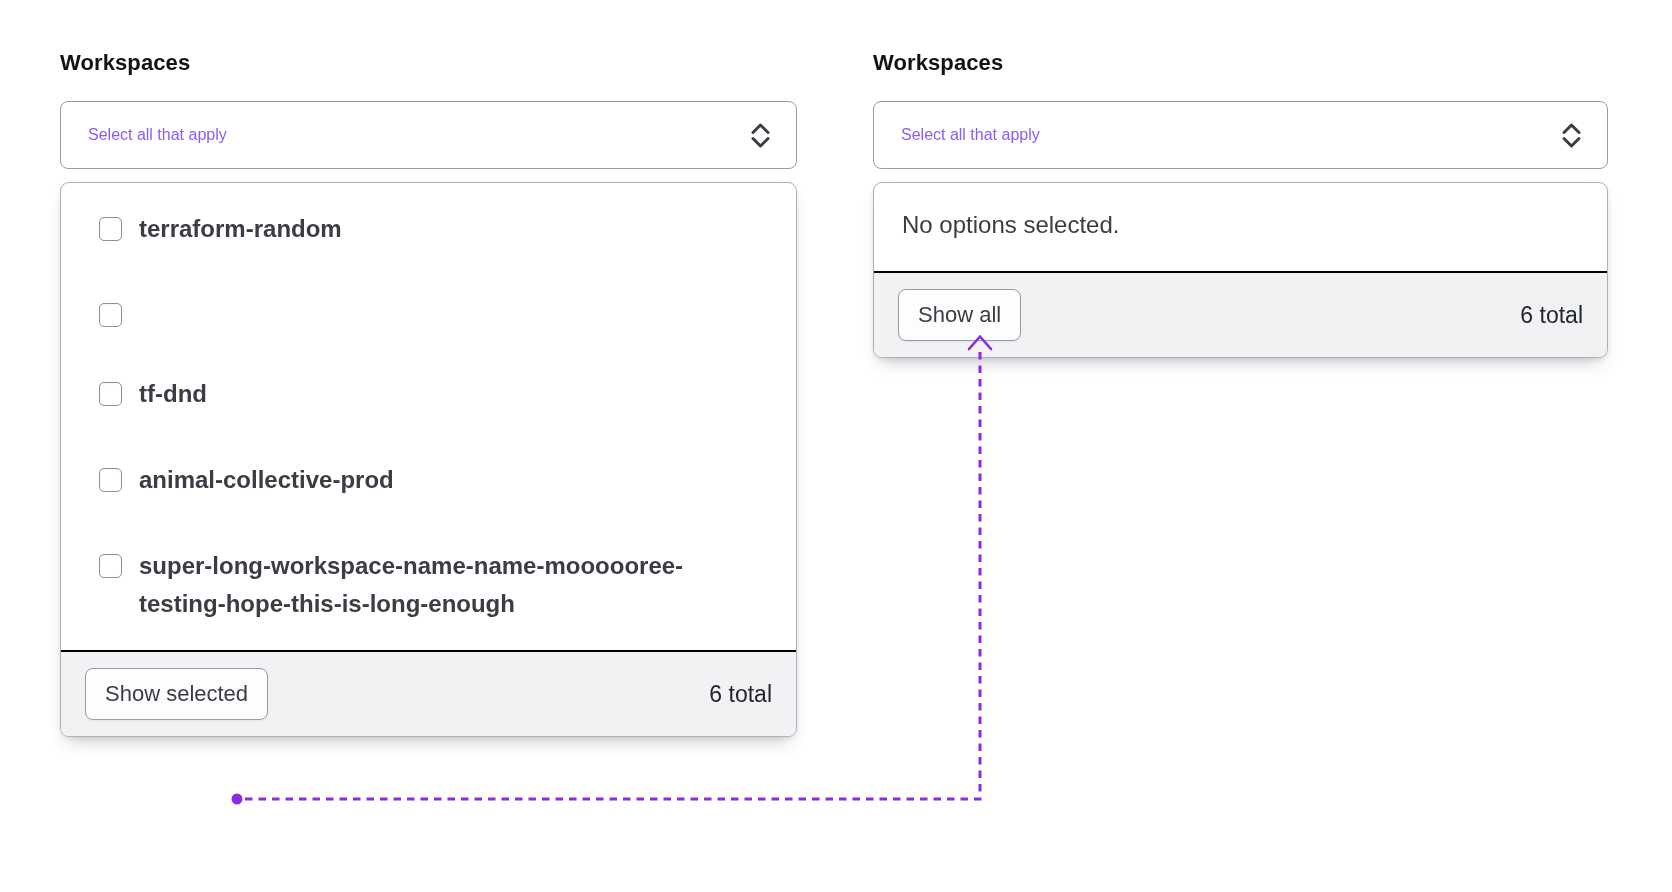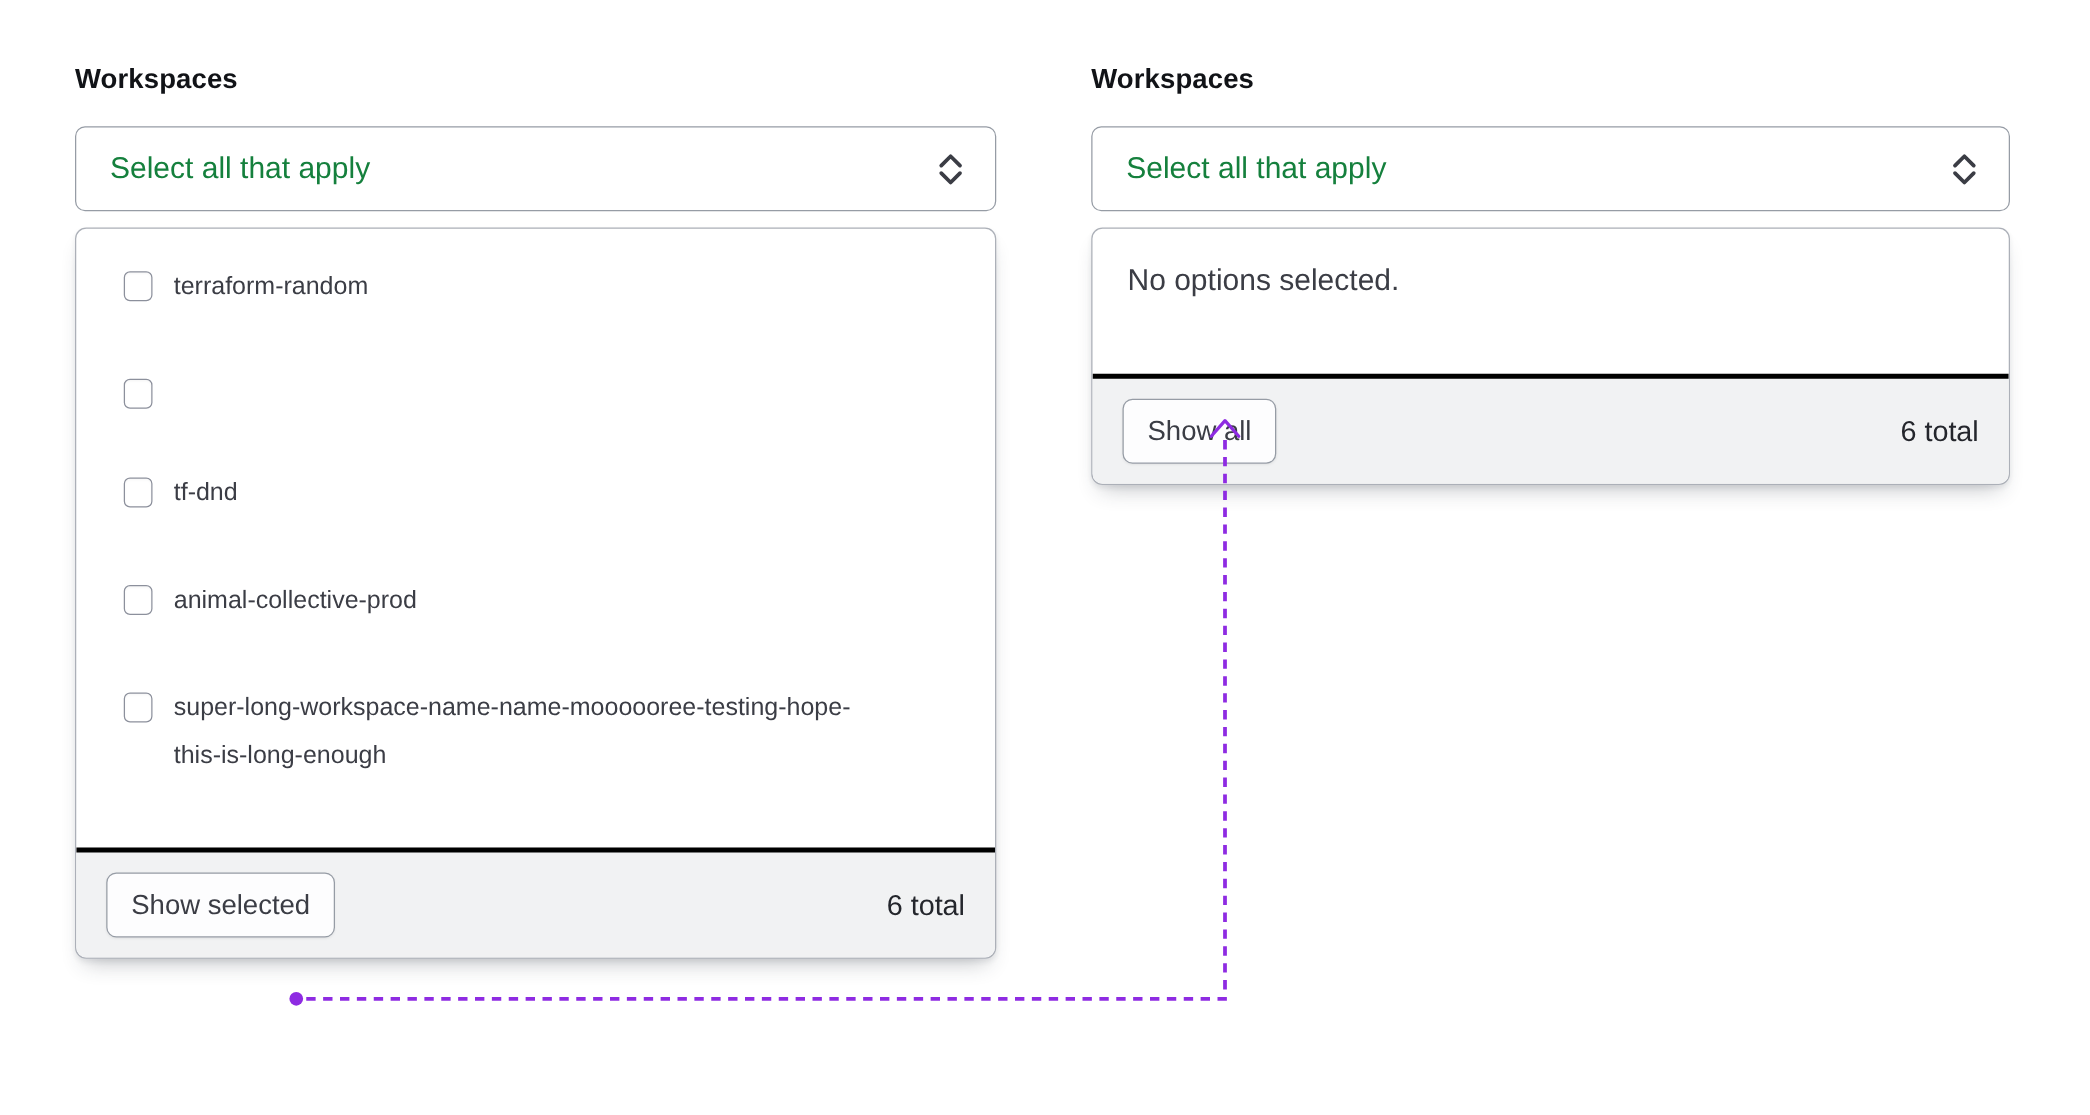"Select all that apply" .select-placeholder { color: #15803d -> #8b5cf6; font-size: 24px -> 16px }
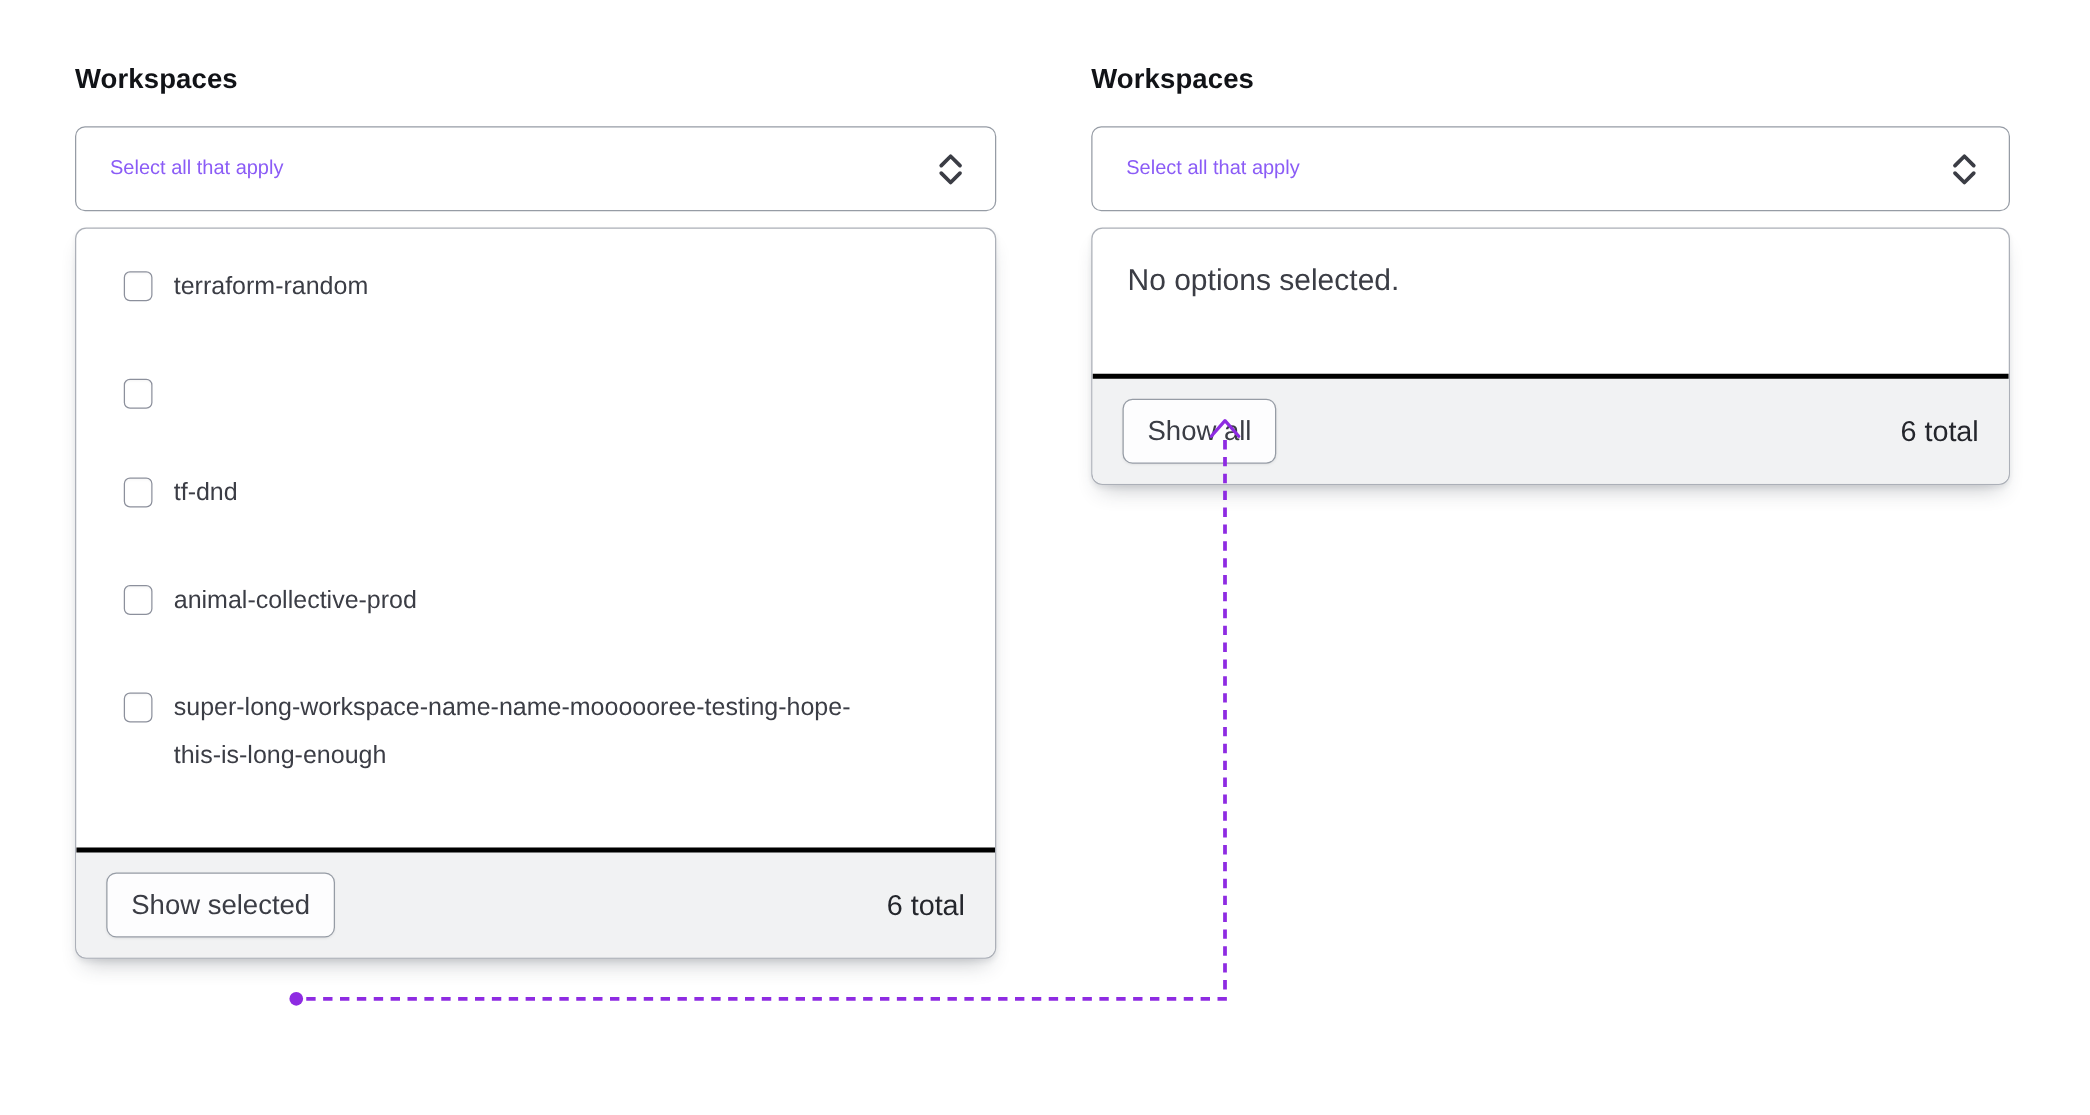"terraform-random" .option-label { font-size: 20px -> 24px; font-weight: none -> bold }
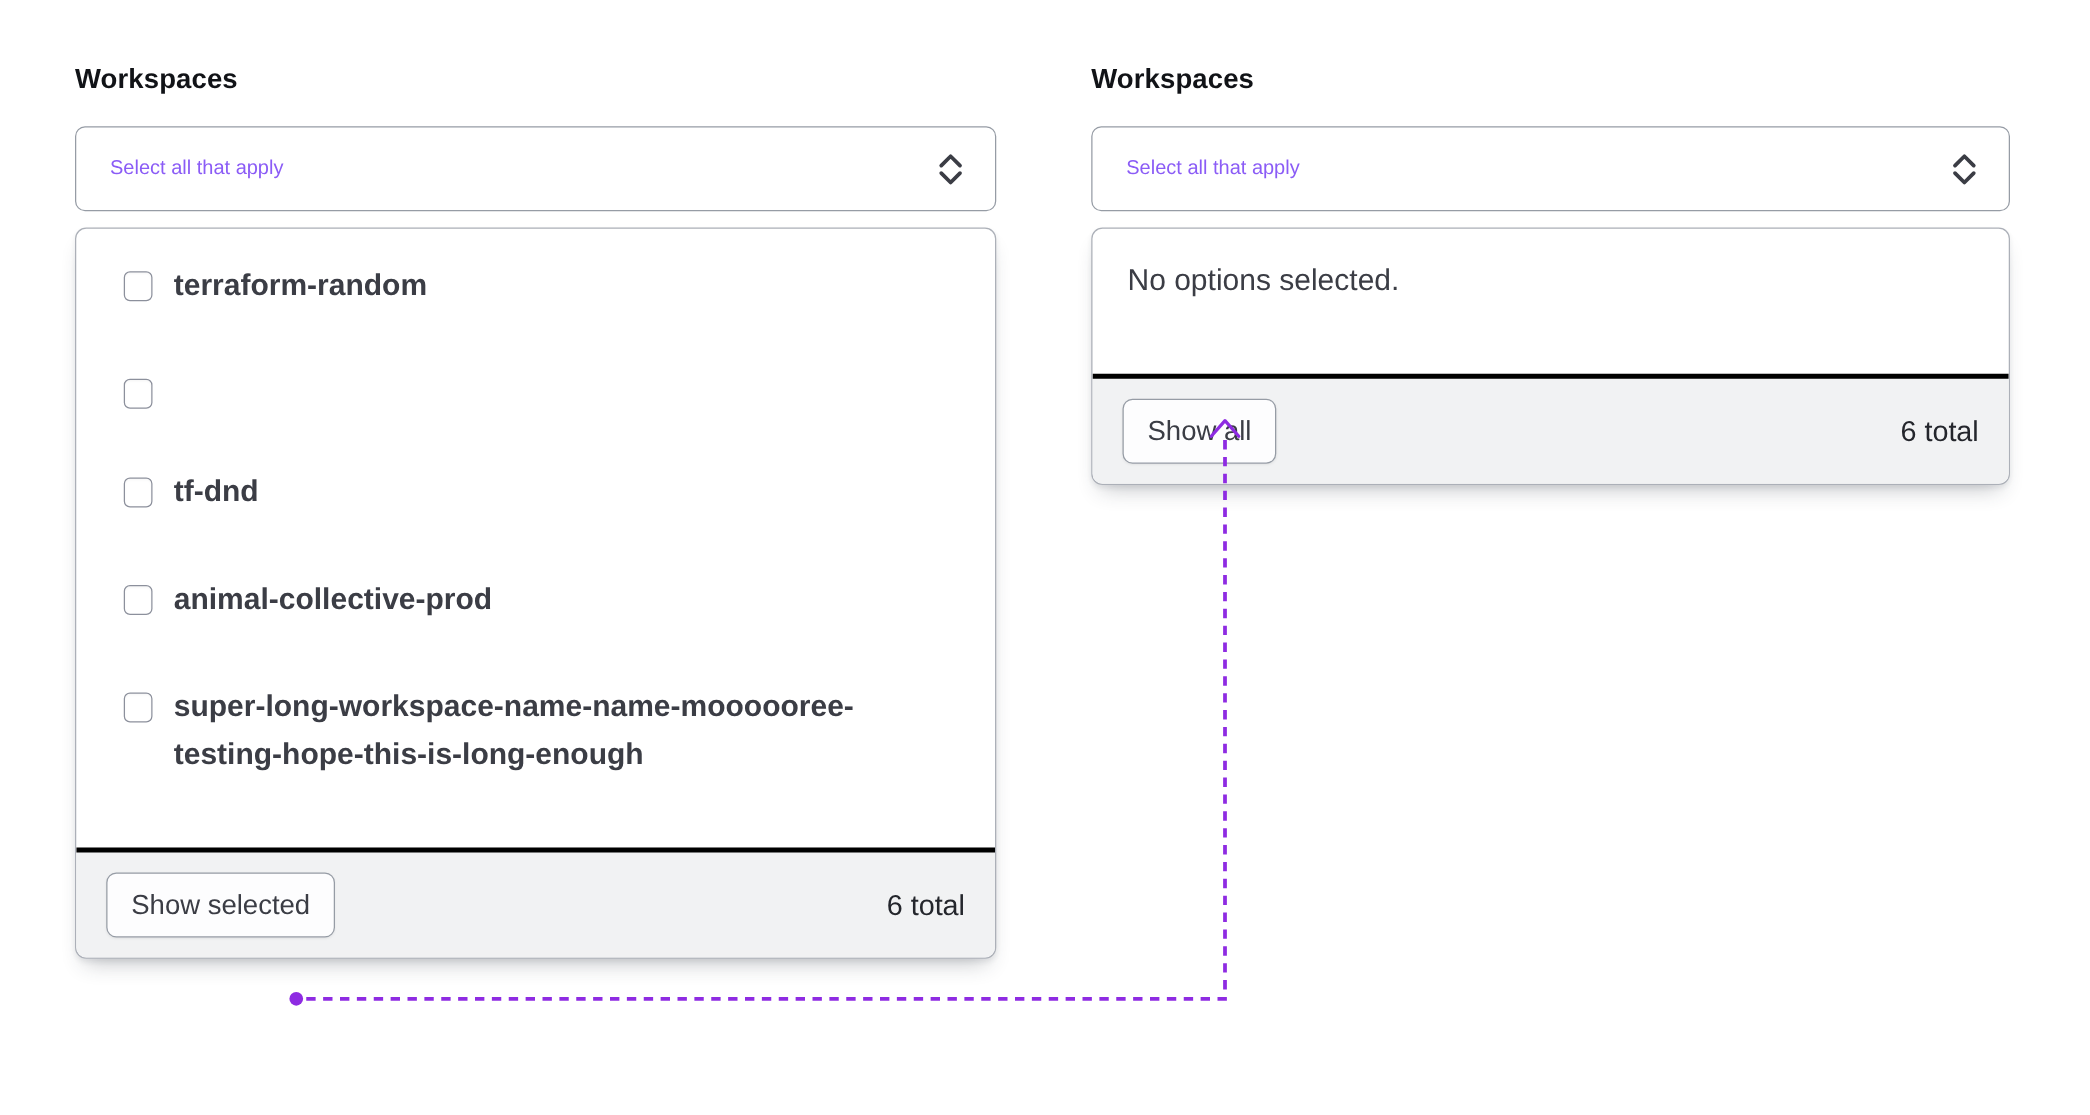"Show all" .panel-footer { border-top: 4px solid #000000 -> 2px solid #000000; margin-top: 28px -> none }
